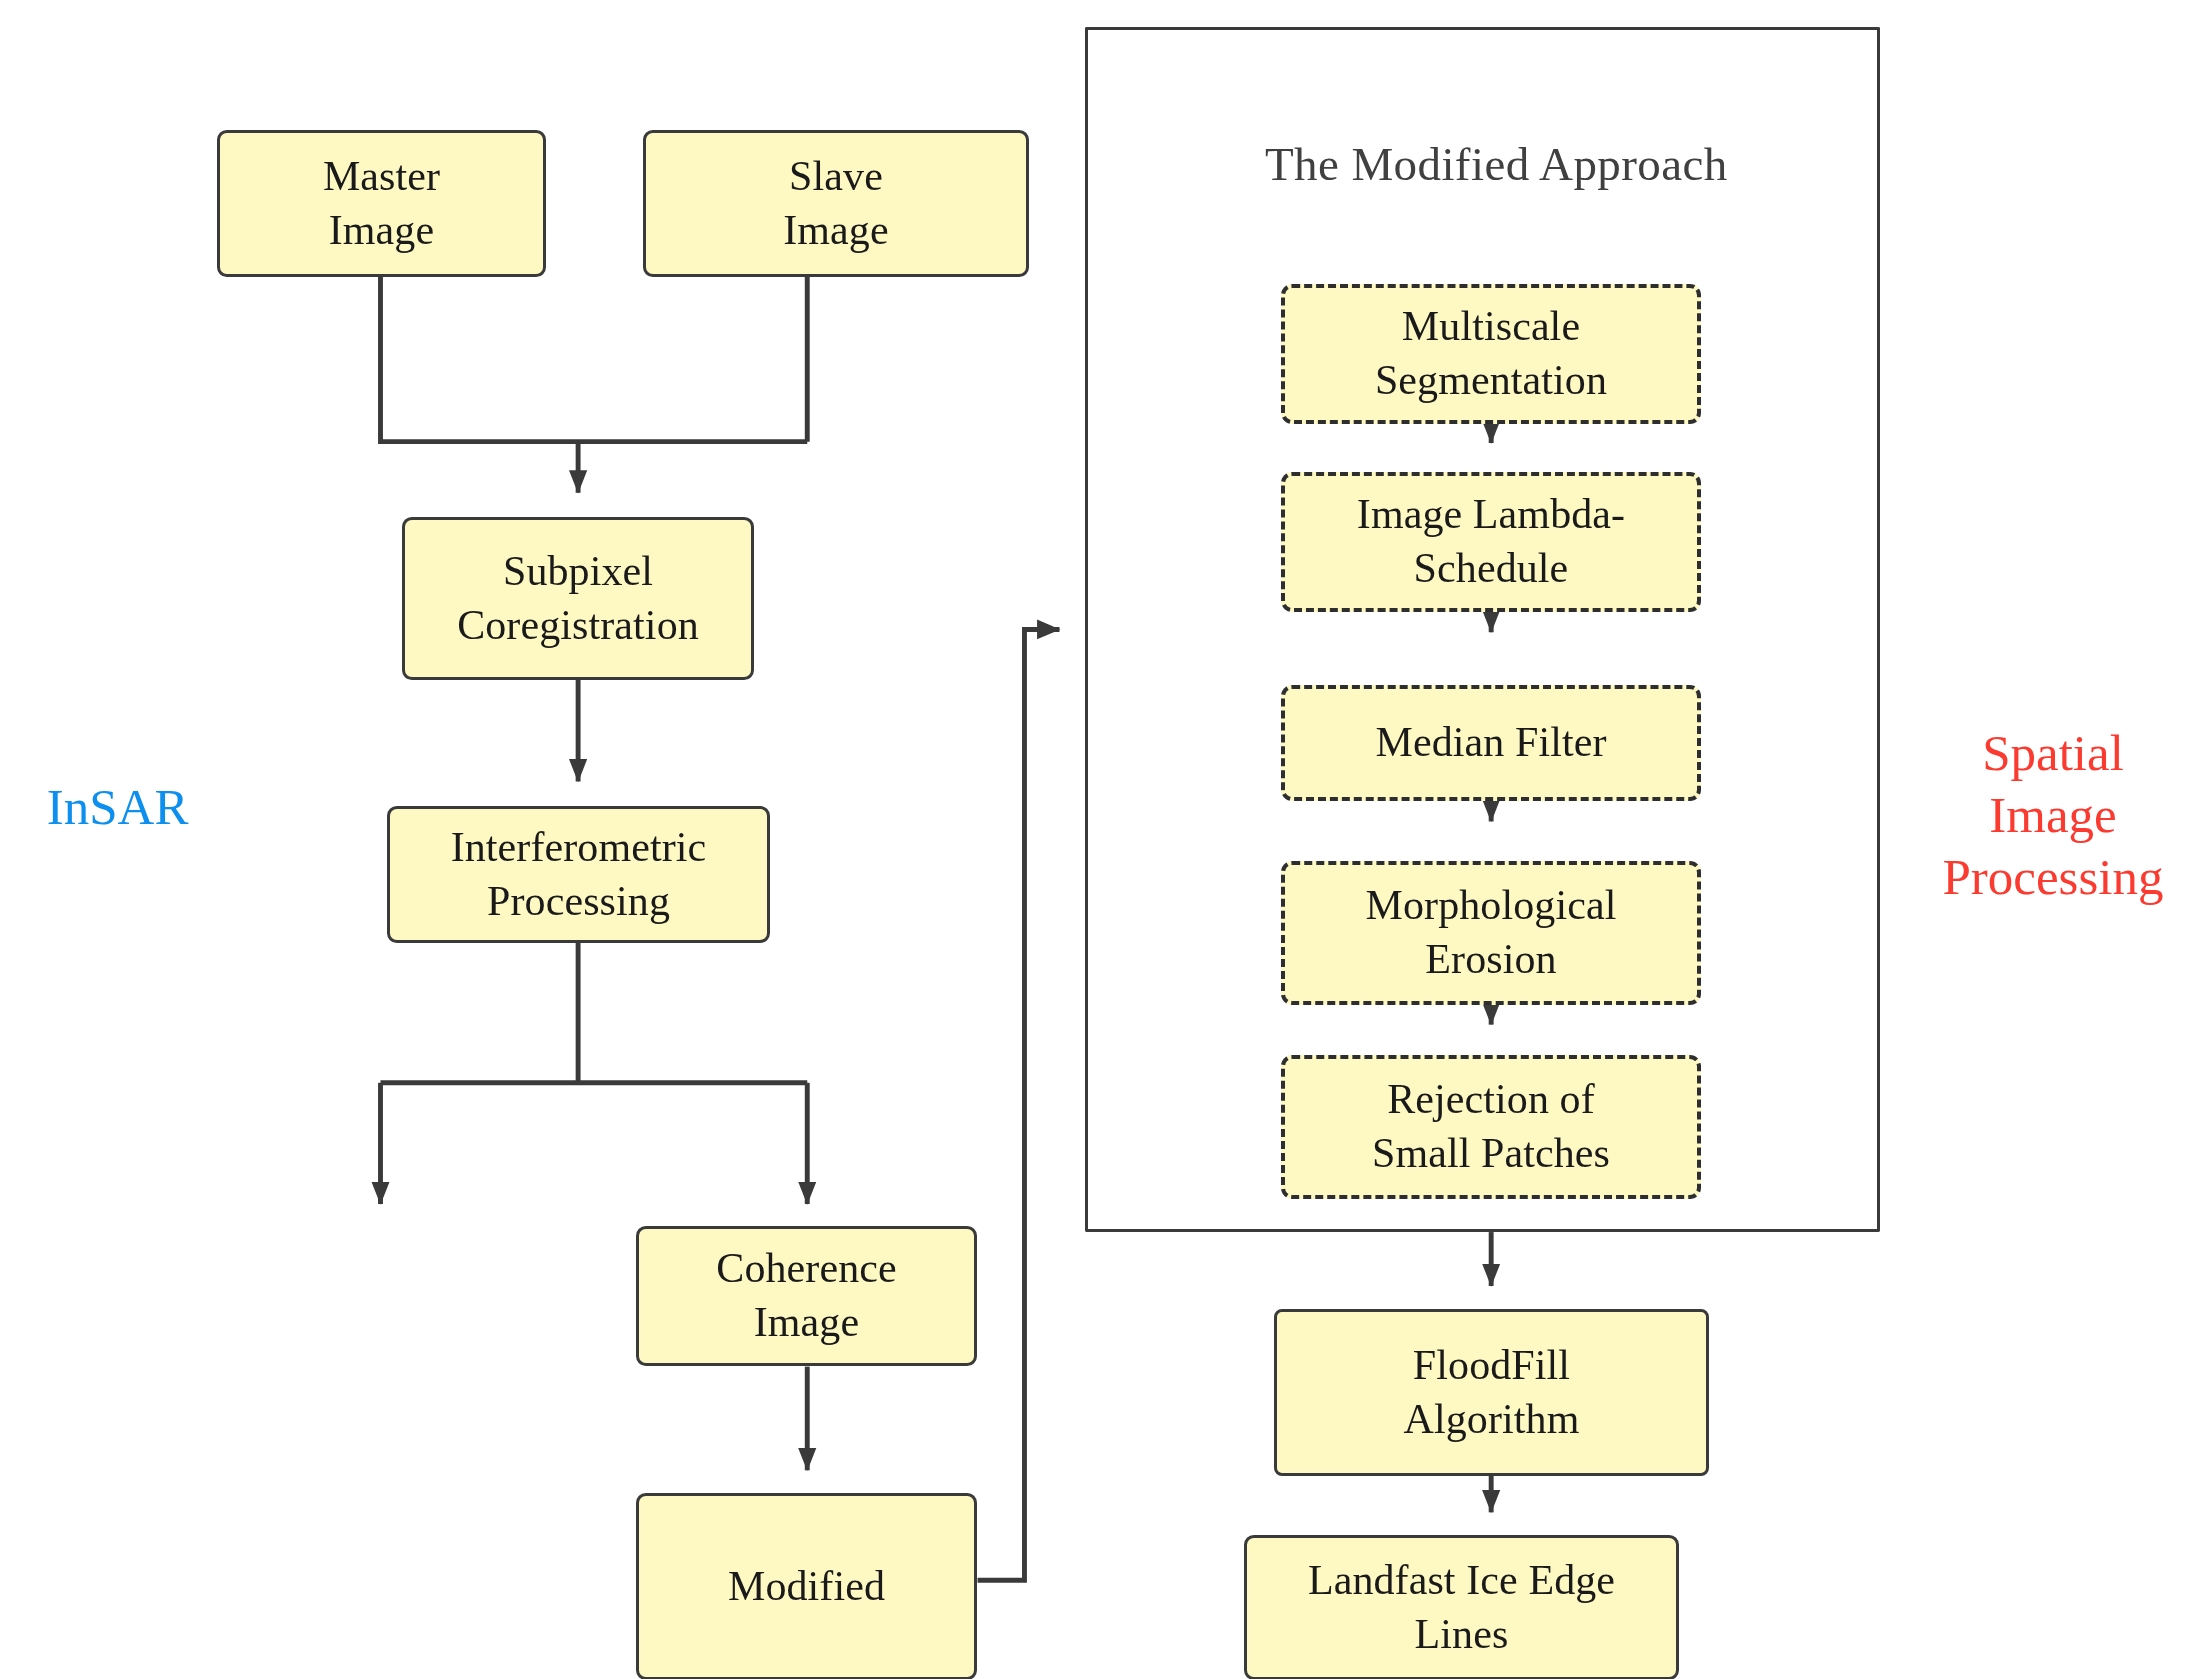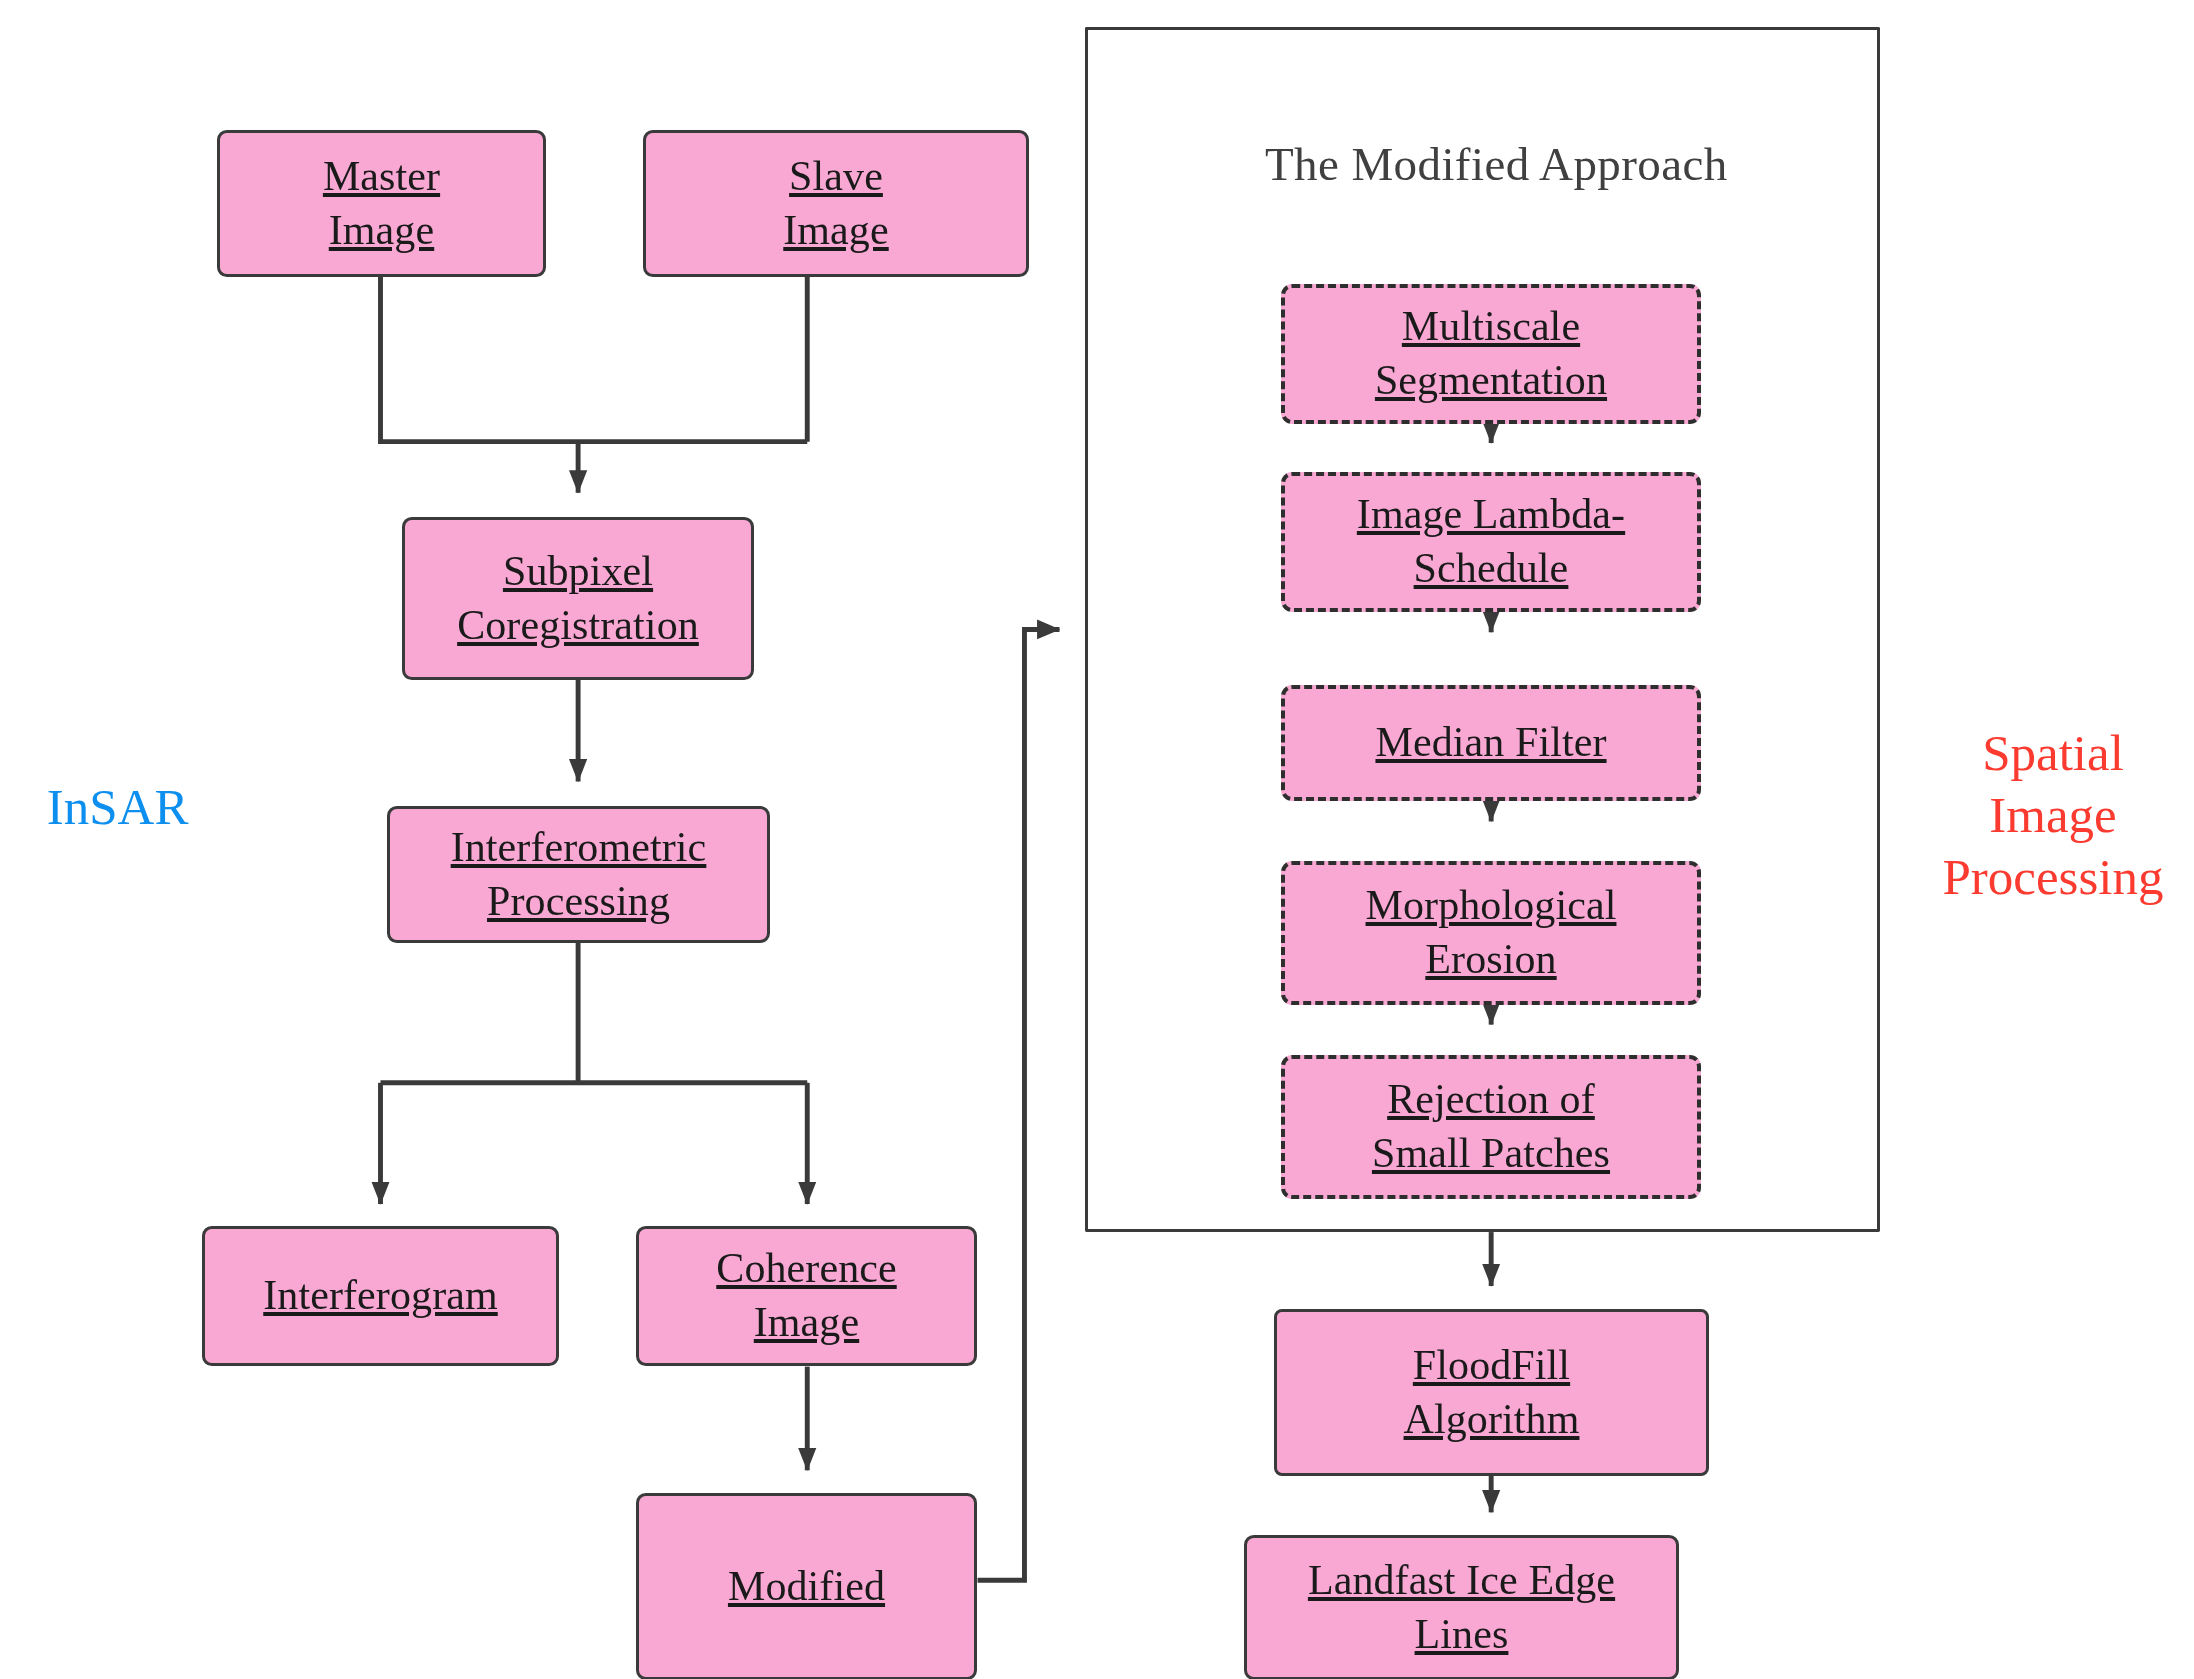"Master" .node { background: #f9a8d4 -> #fef9c3; text-decoration: underline -> none }
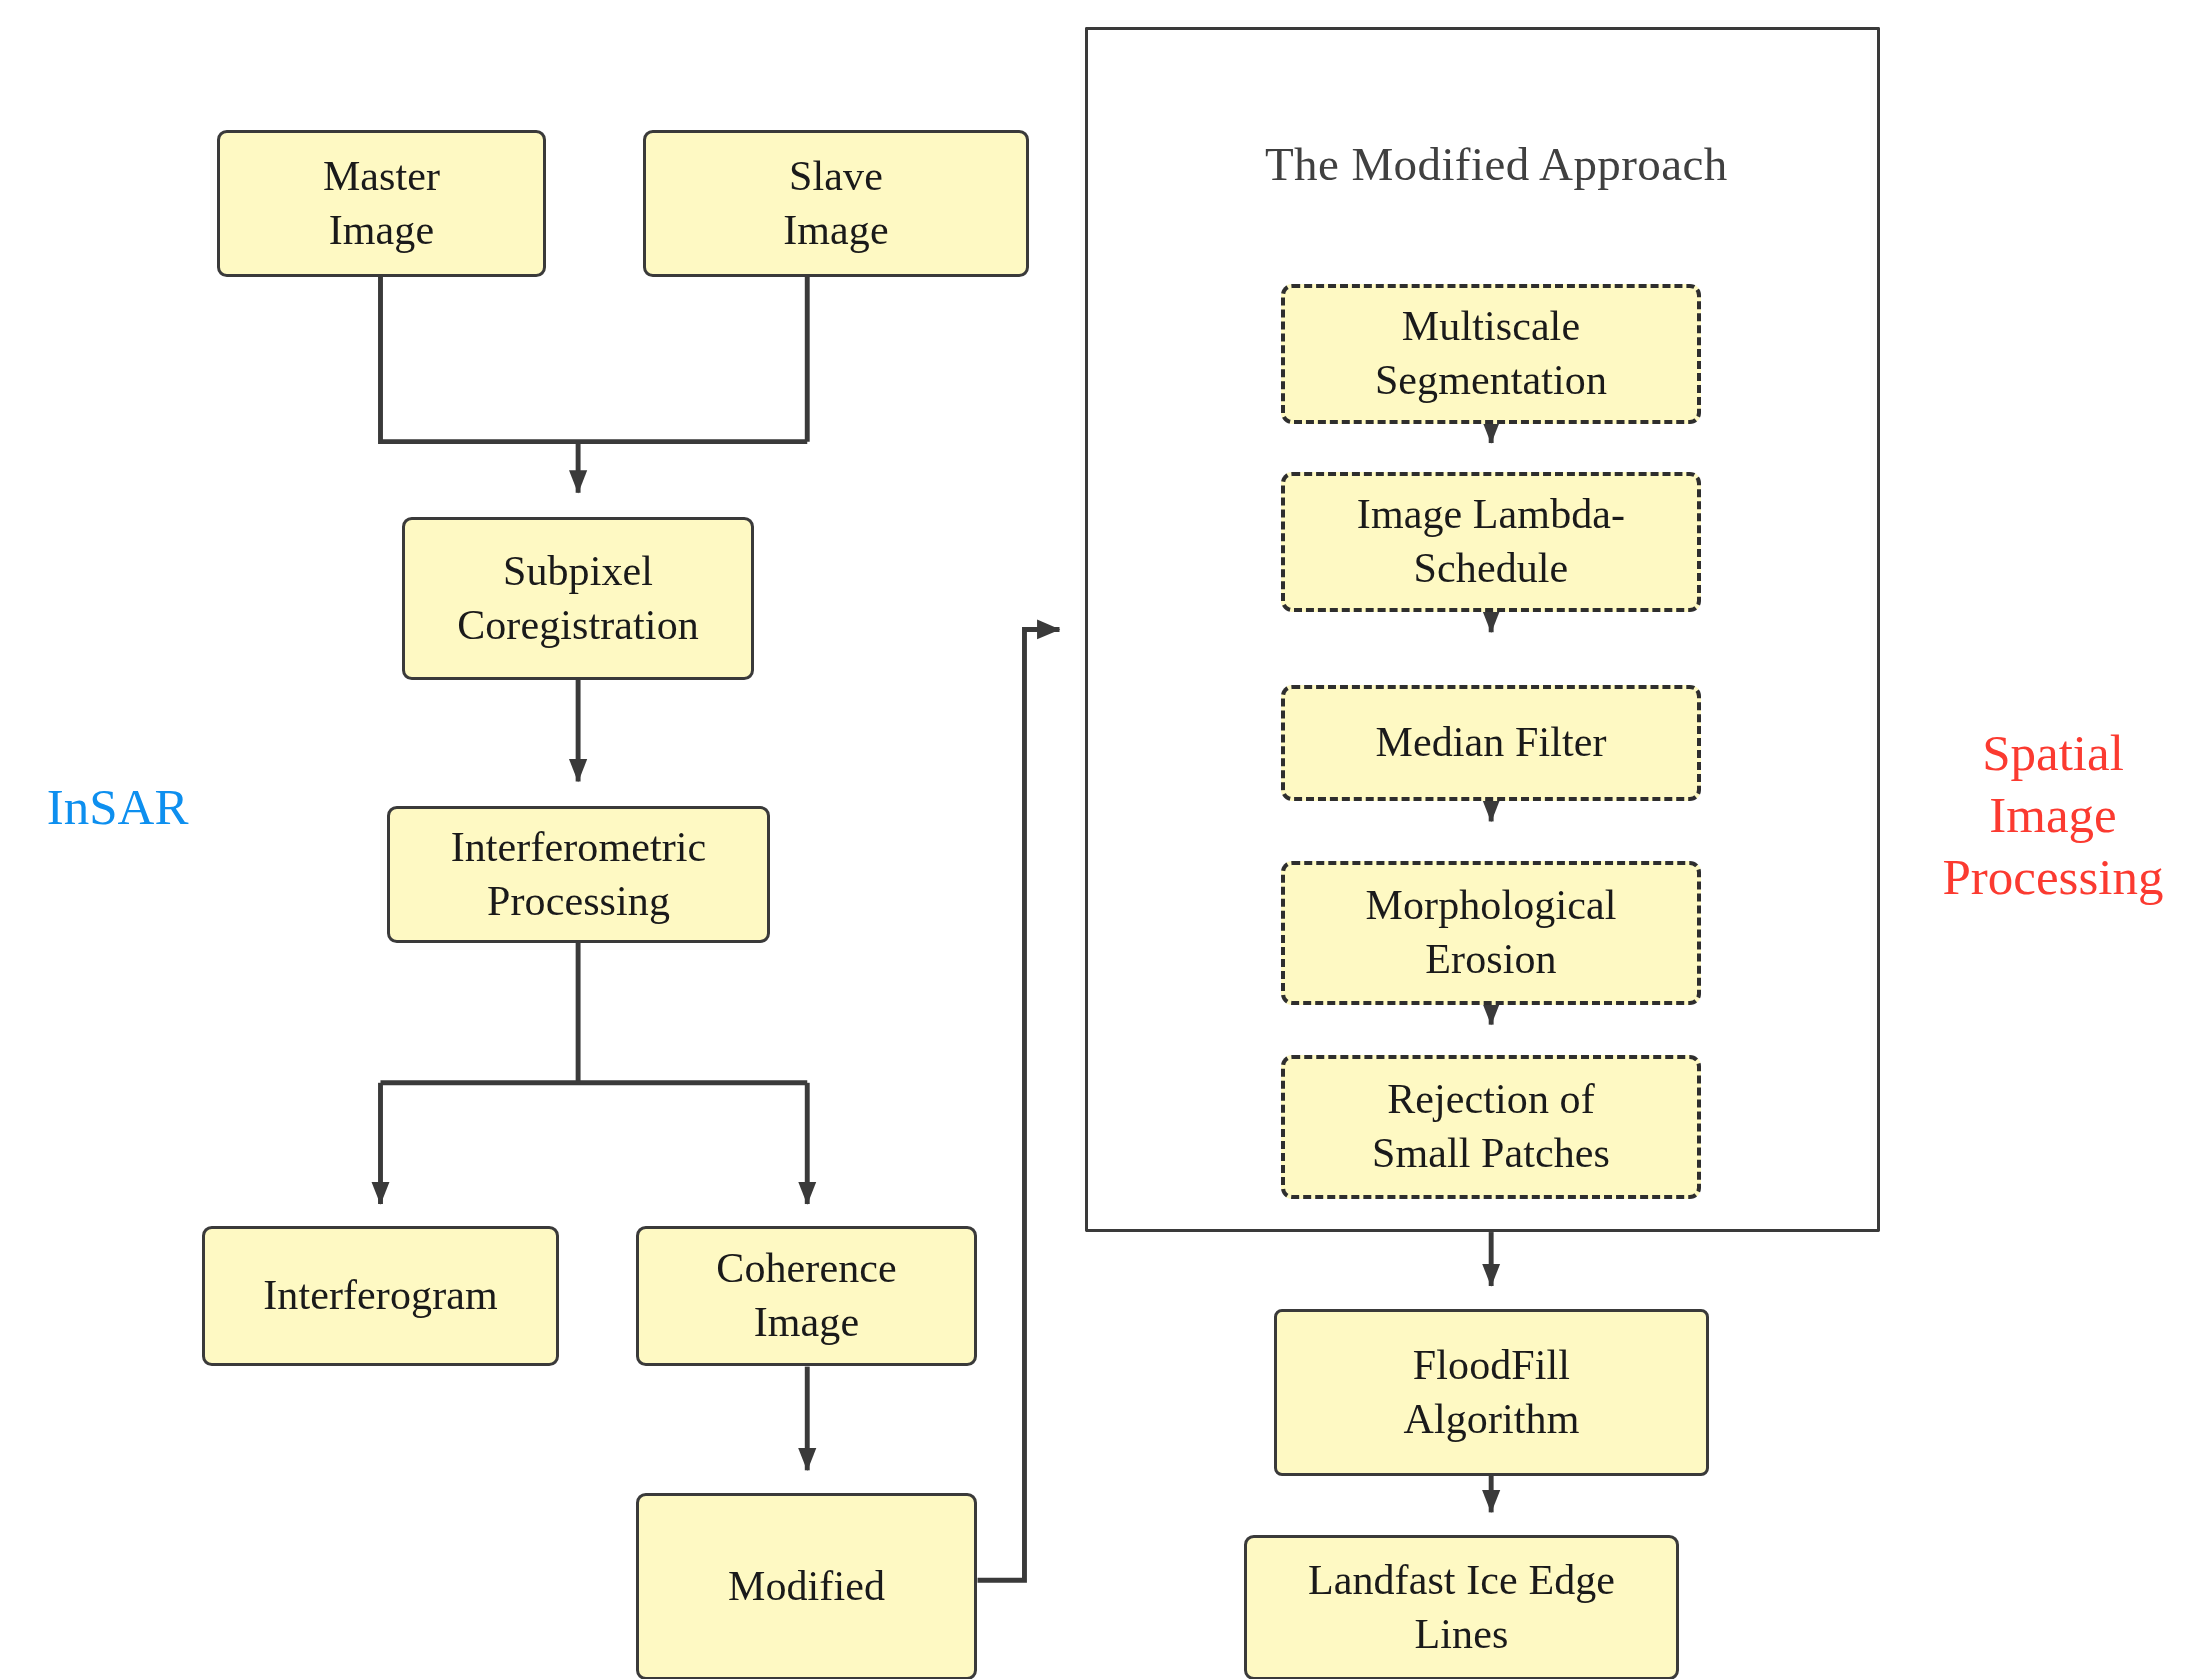"Interferogram" div.node { html: <div> <span>Interferogram</span> </div> -> none }
